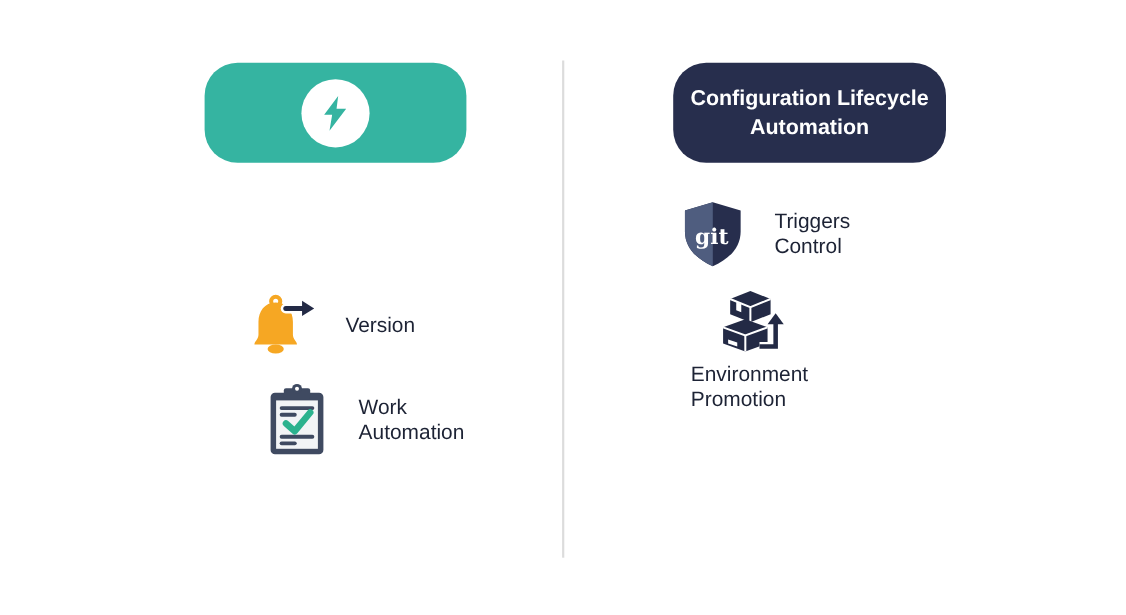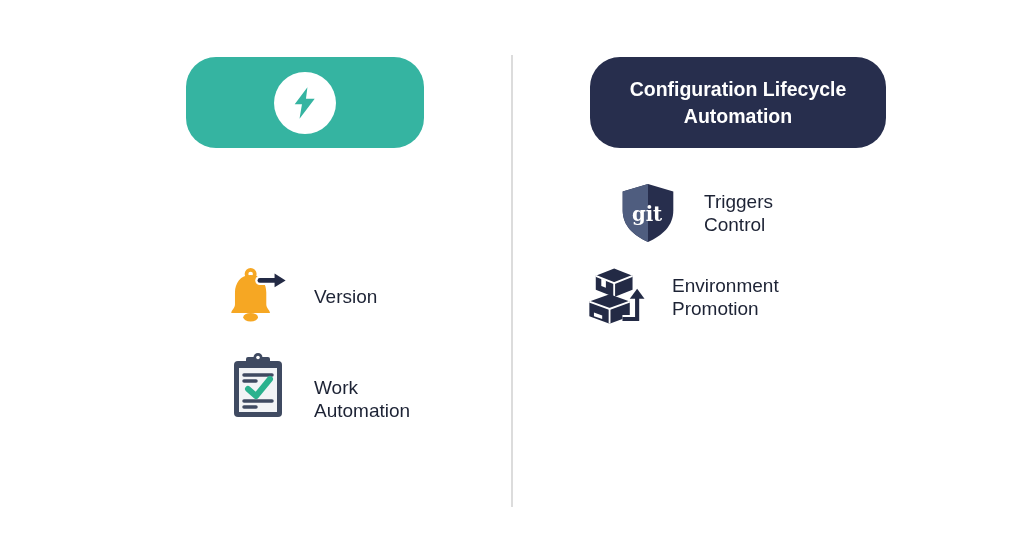"Configuration Lifecycle Automation" .badge-right { left: 590px -> 612px; width: 296px -> 248px }
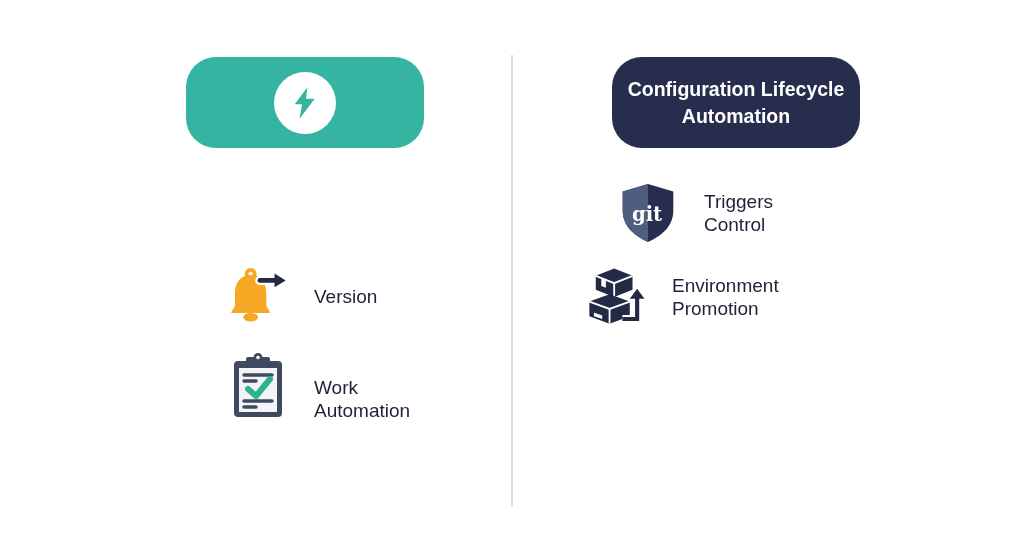"Environment Promotion" .r2 { flex-direction: none -> column; left: 580px -> 608px }
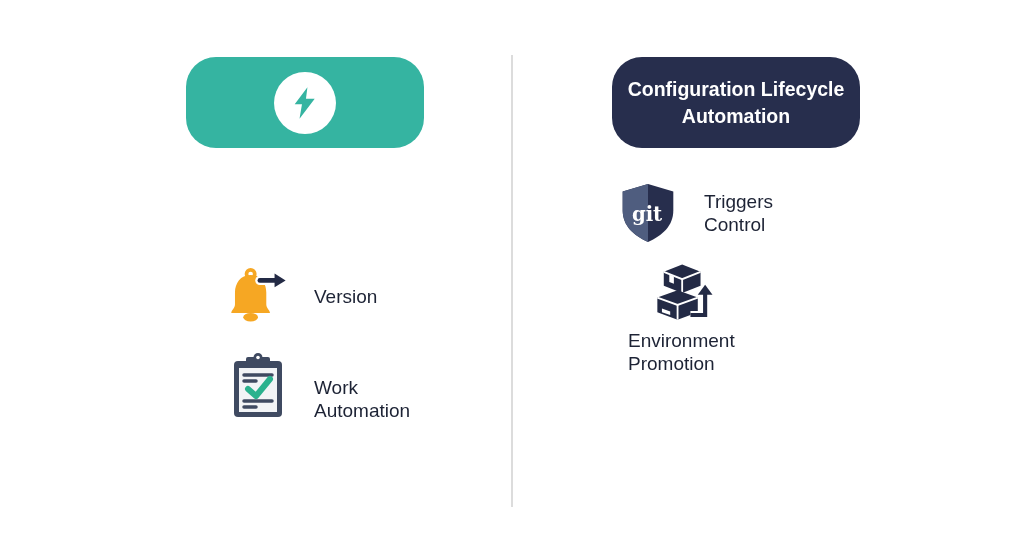"Work Automation" .l3 { align-items: flex-end -> none; left: 222px -> 234px }
